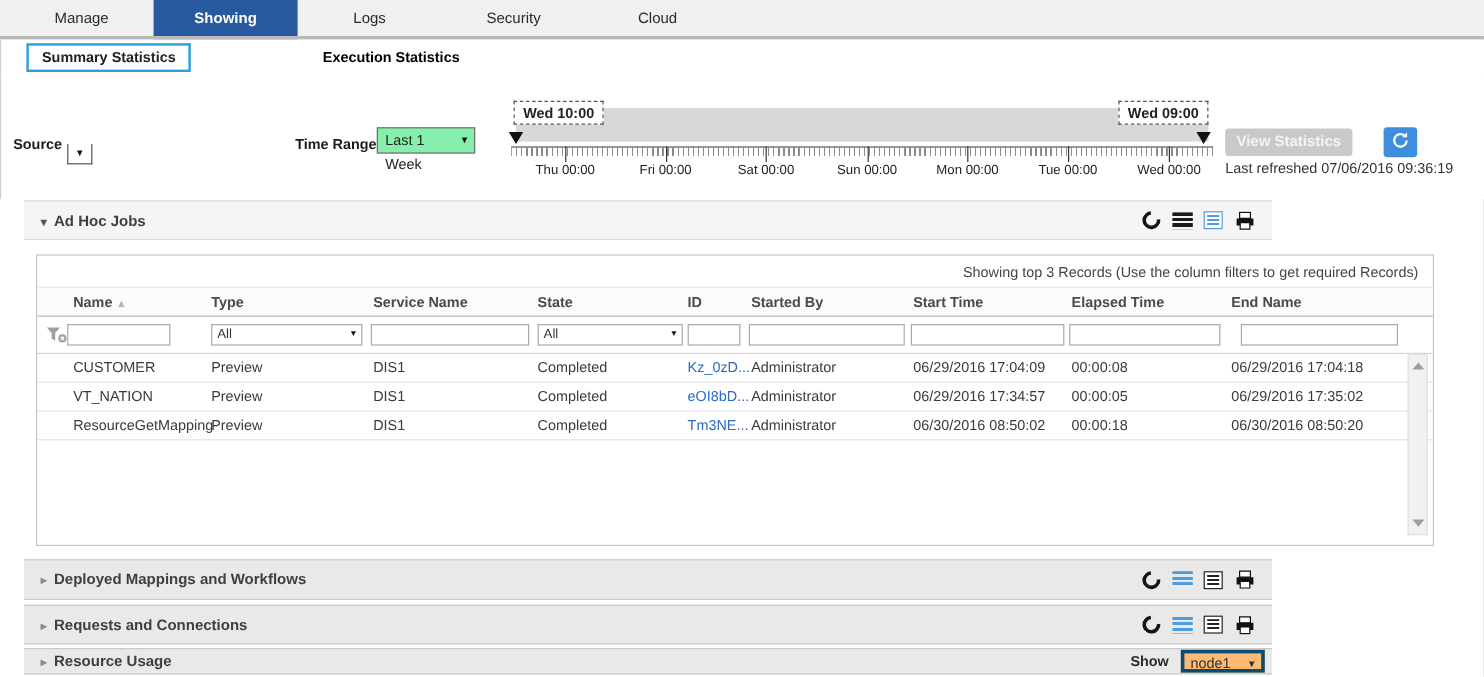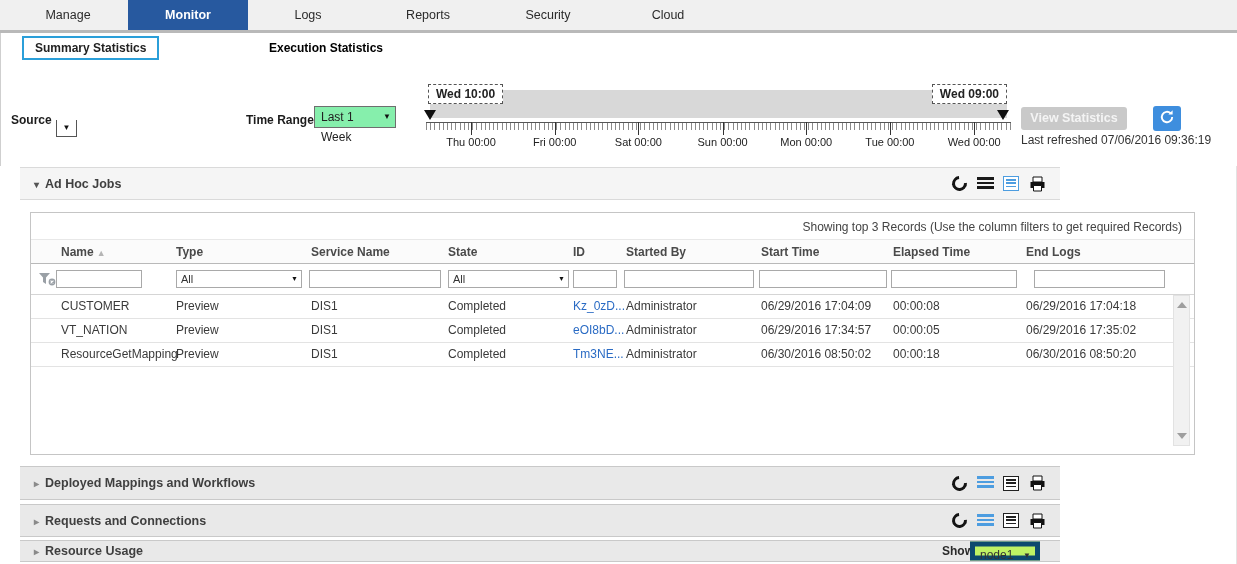"Monitor" div.tab { text: Monitor -> Showing }
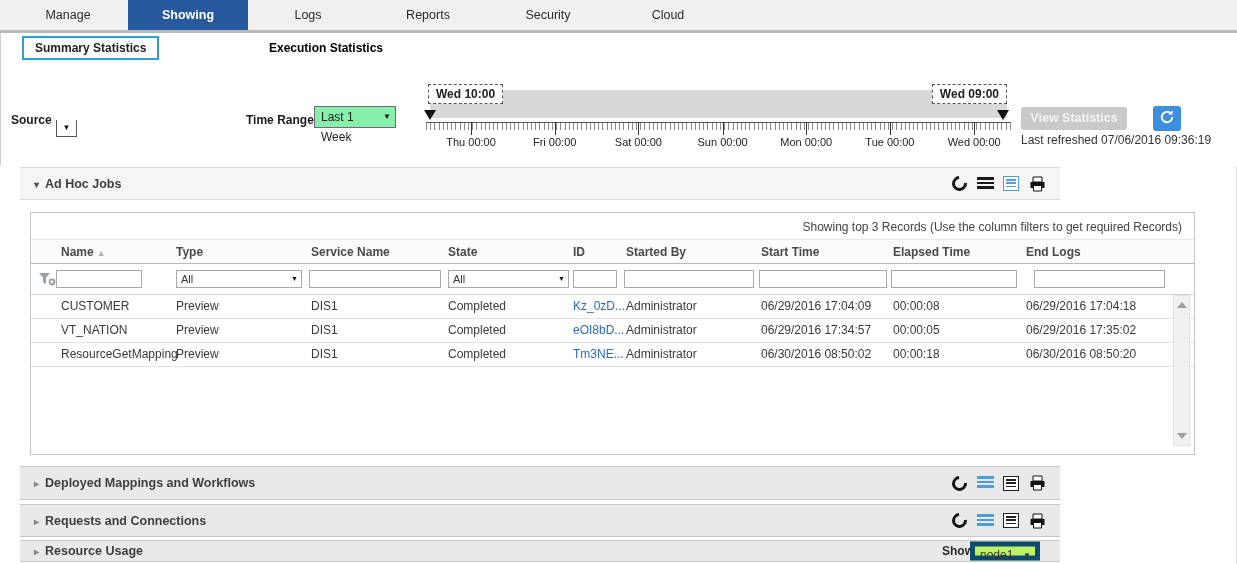"Reports" div.tab { html: <div>Reports</div> -> none }
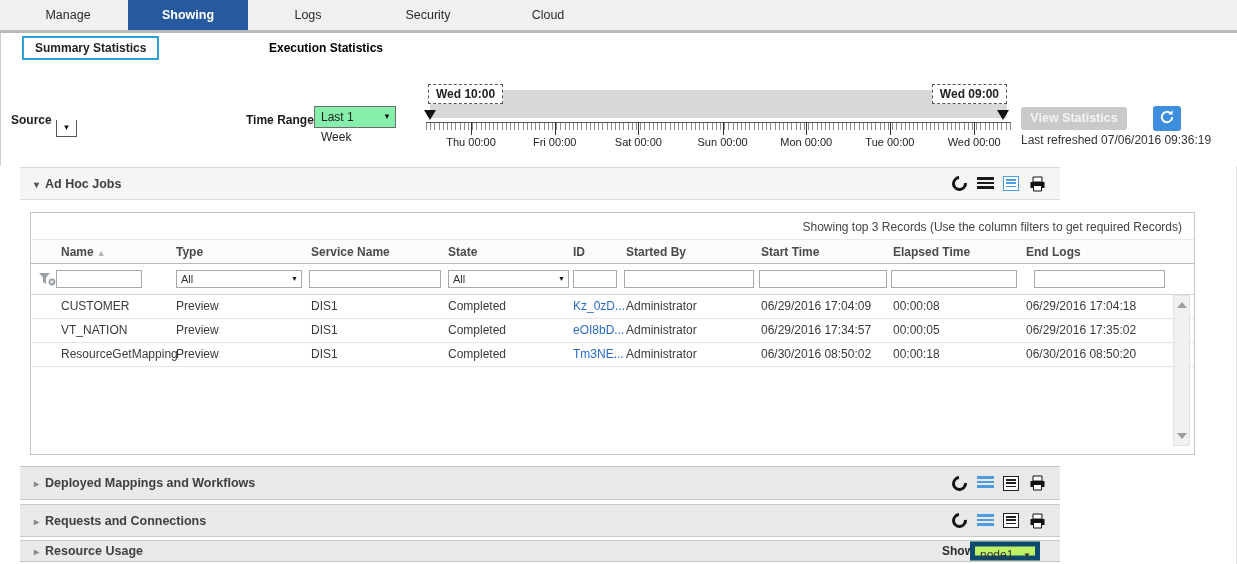"End Logs" div.th { text: Logs -> Name }
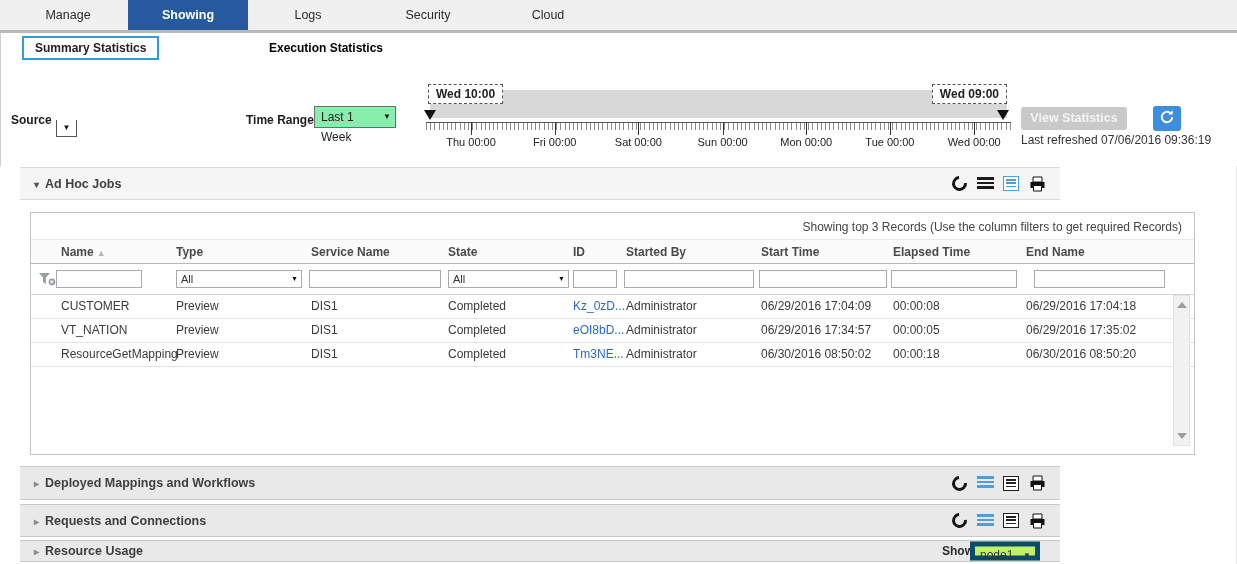"node1" .show-select { background: #bef264 -> #fdba74; border: 5px solid #0c4a6e -> 3px solid #0c4a6e; right: 20px -> 6px }
